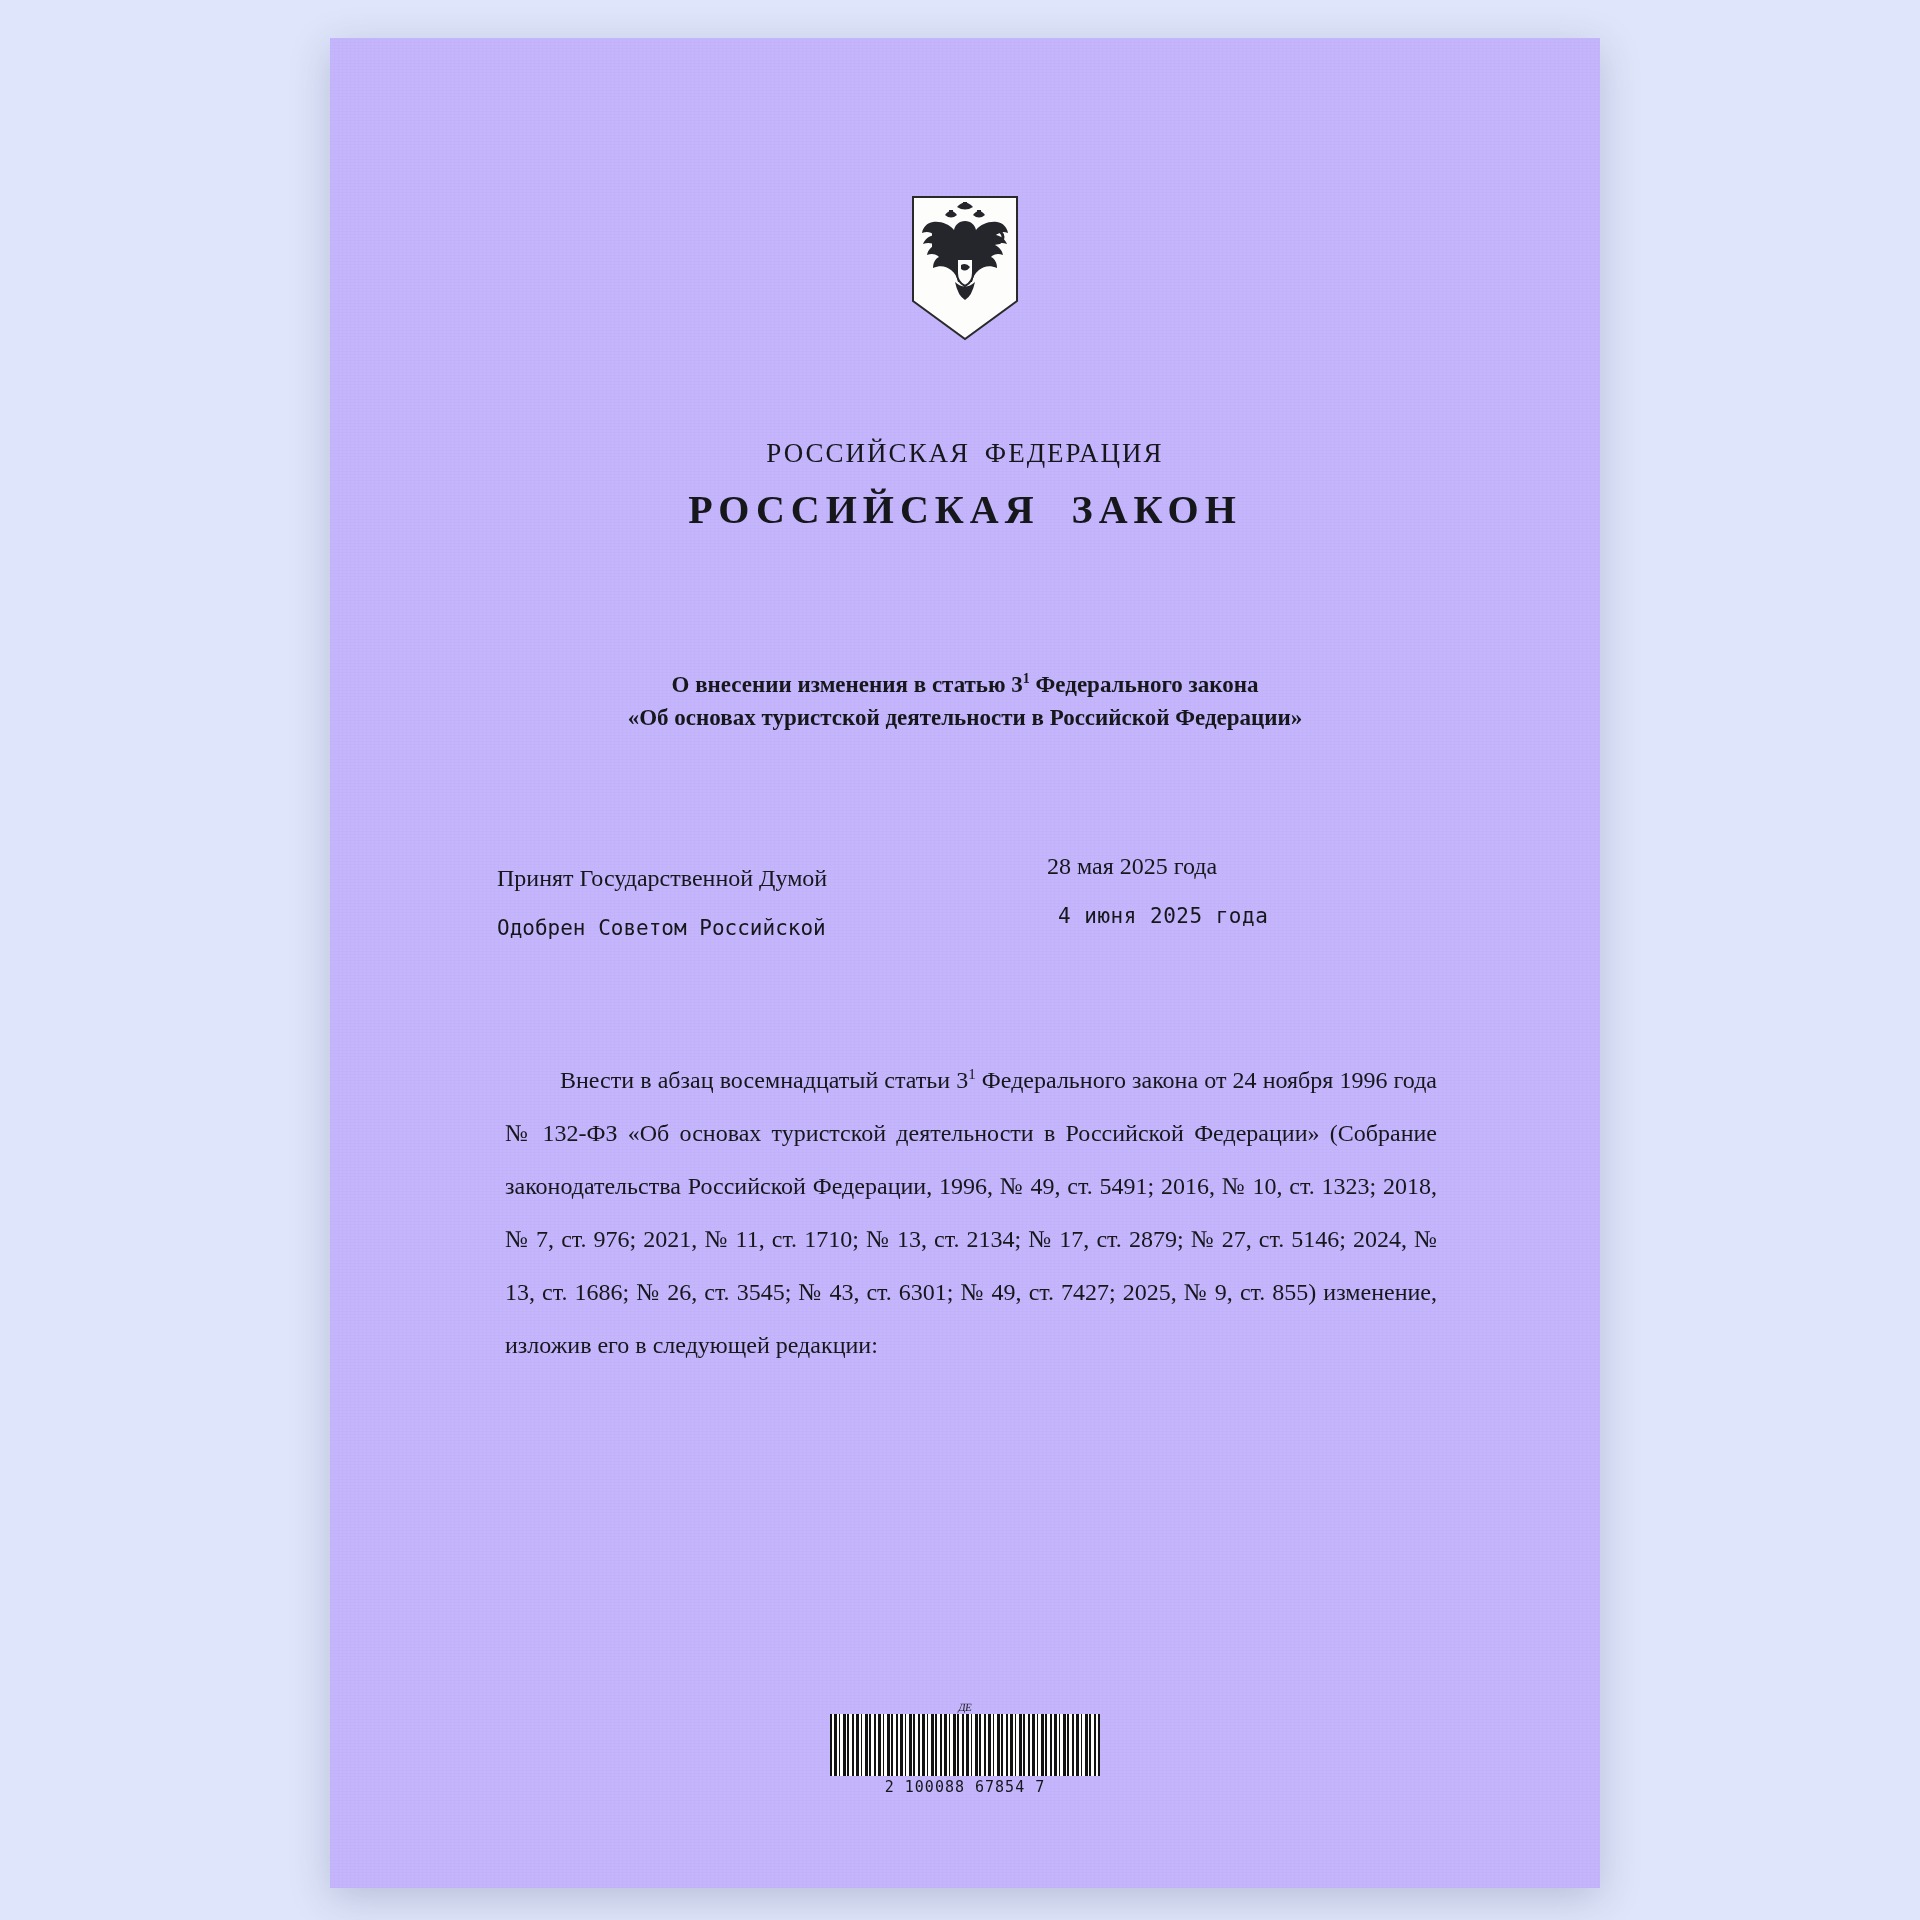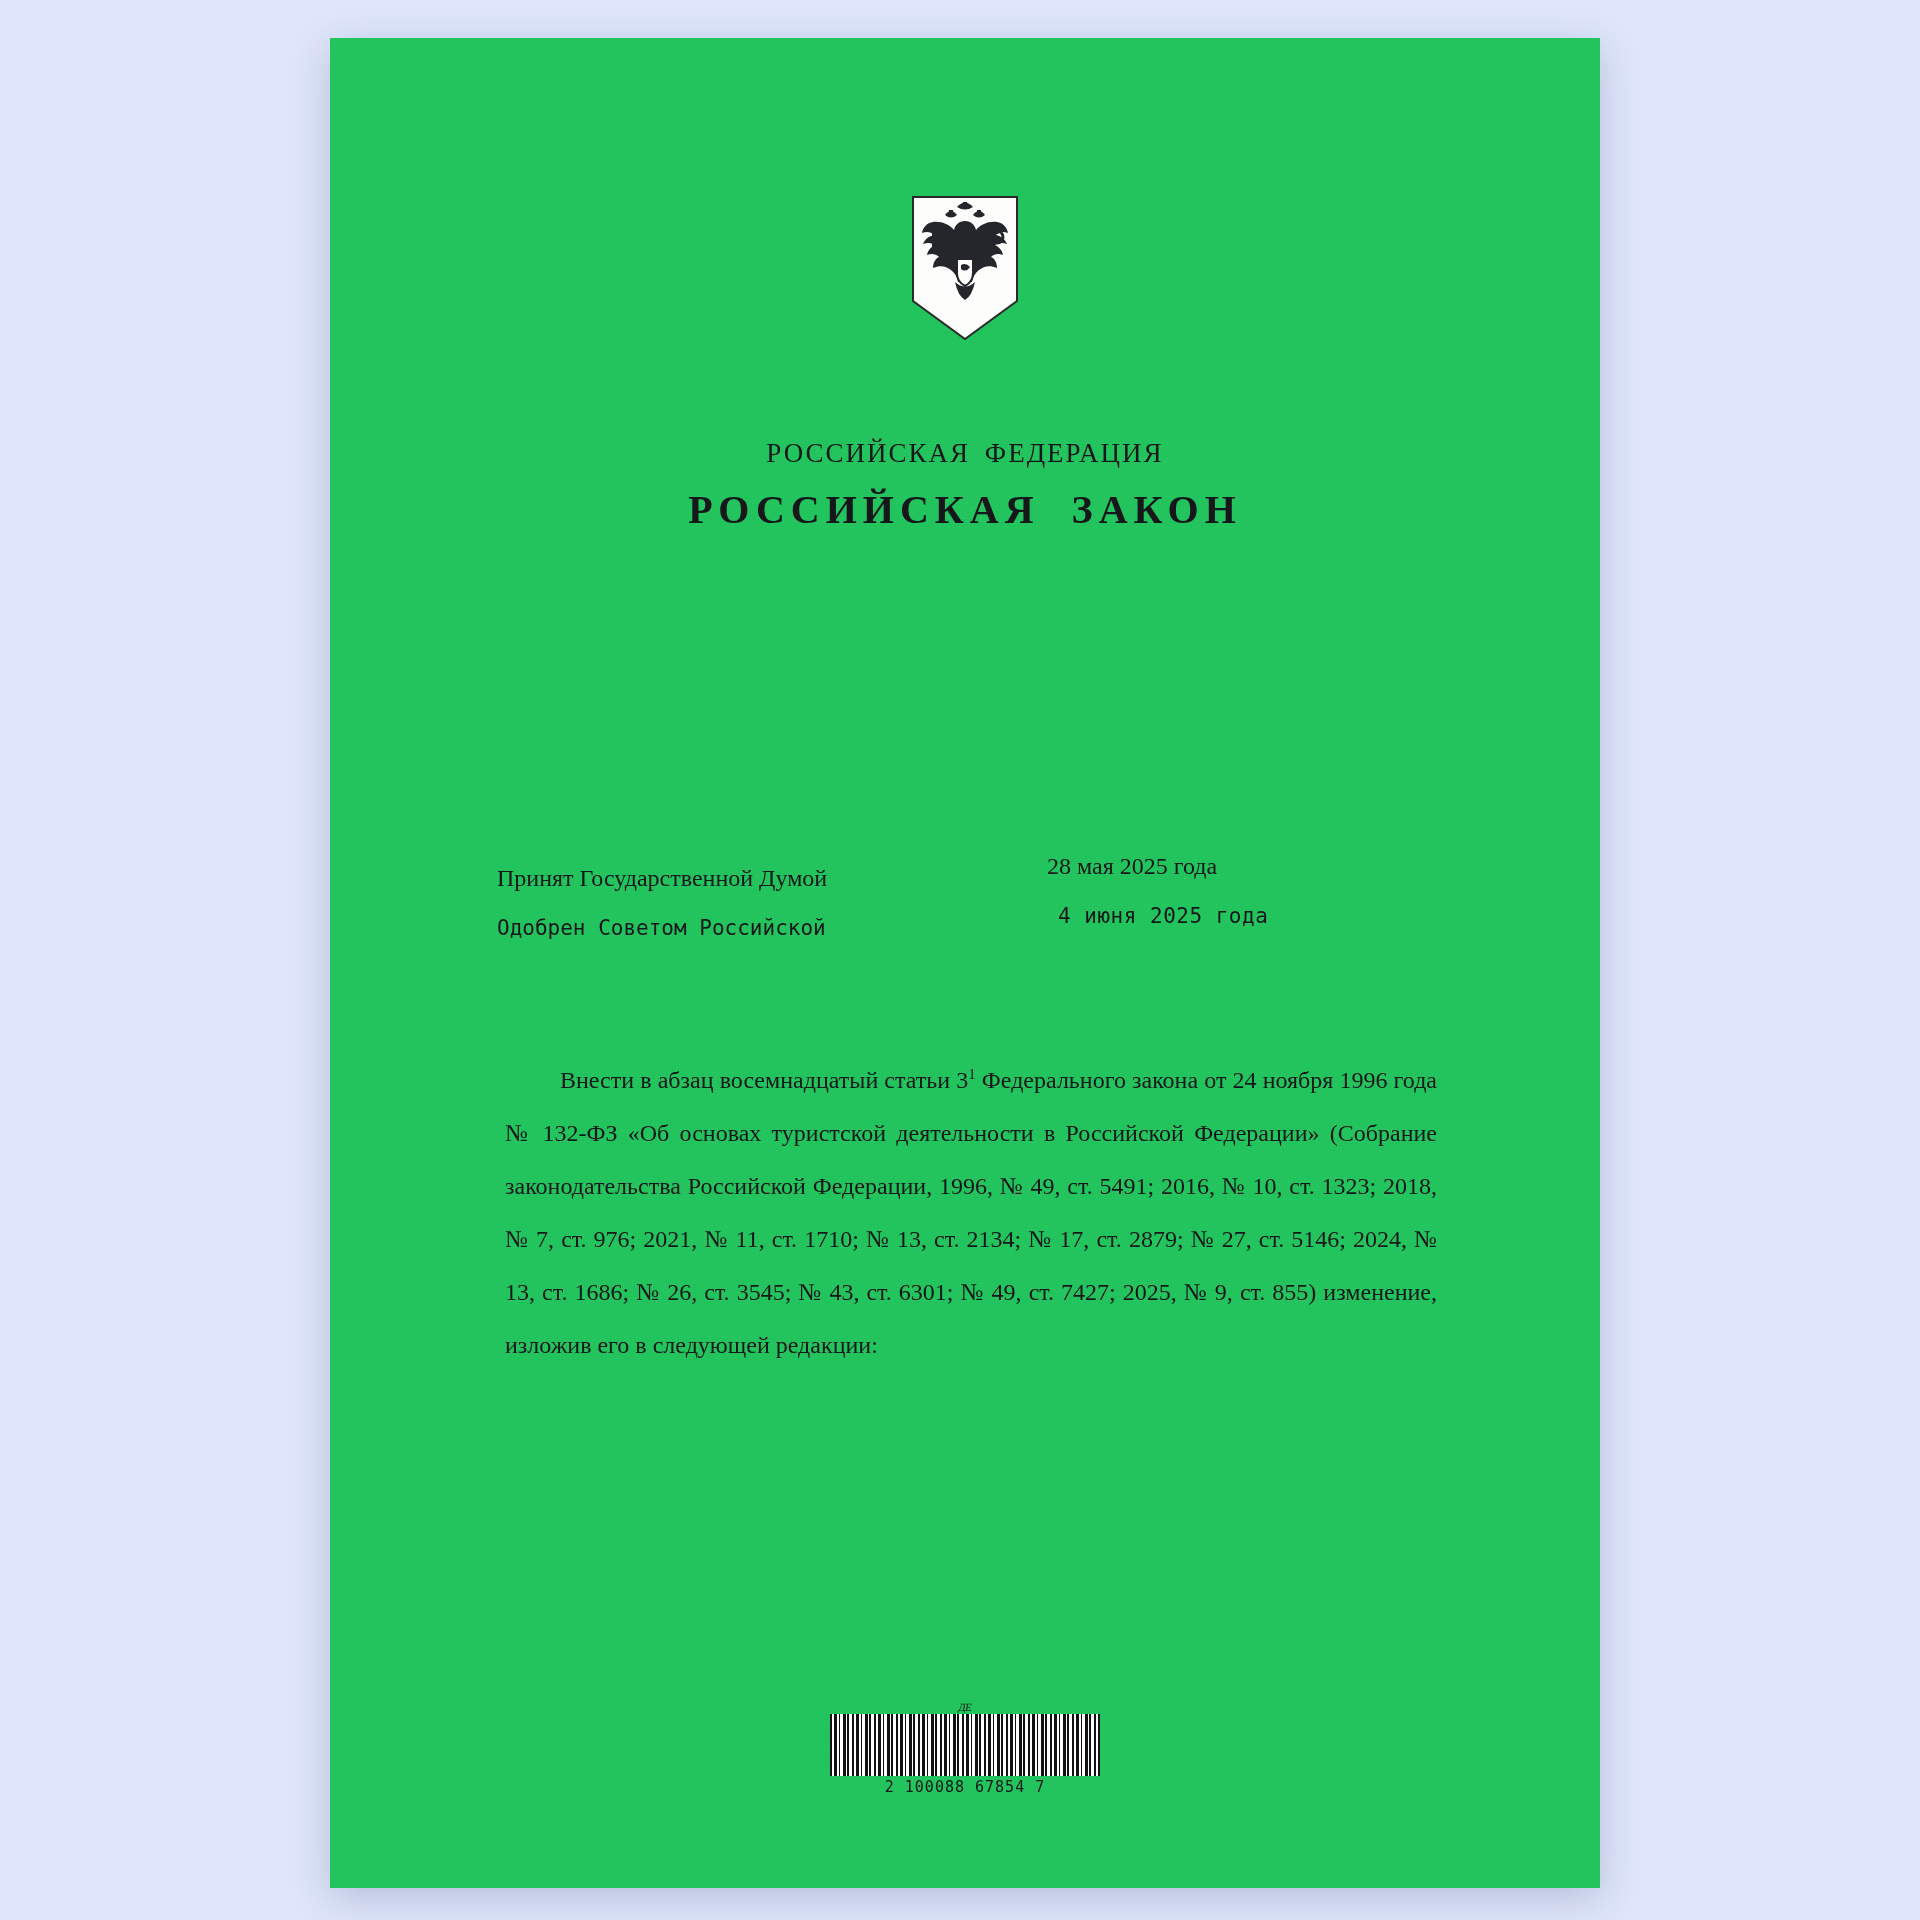"РОССИЙСКАЯ ФЕДЕРАЦИЯ" .page-wrap { background: #22c55e -> #c4b5fd }
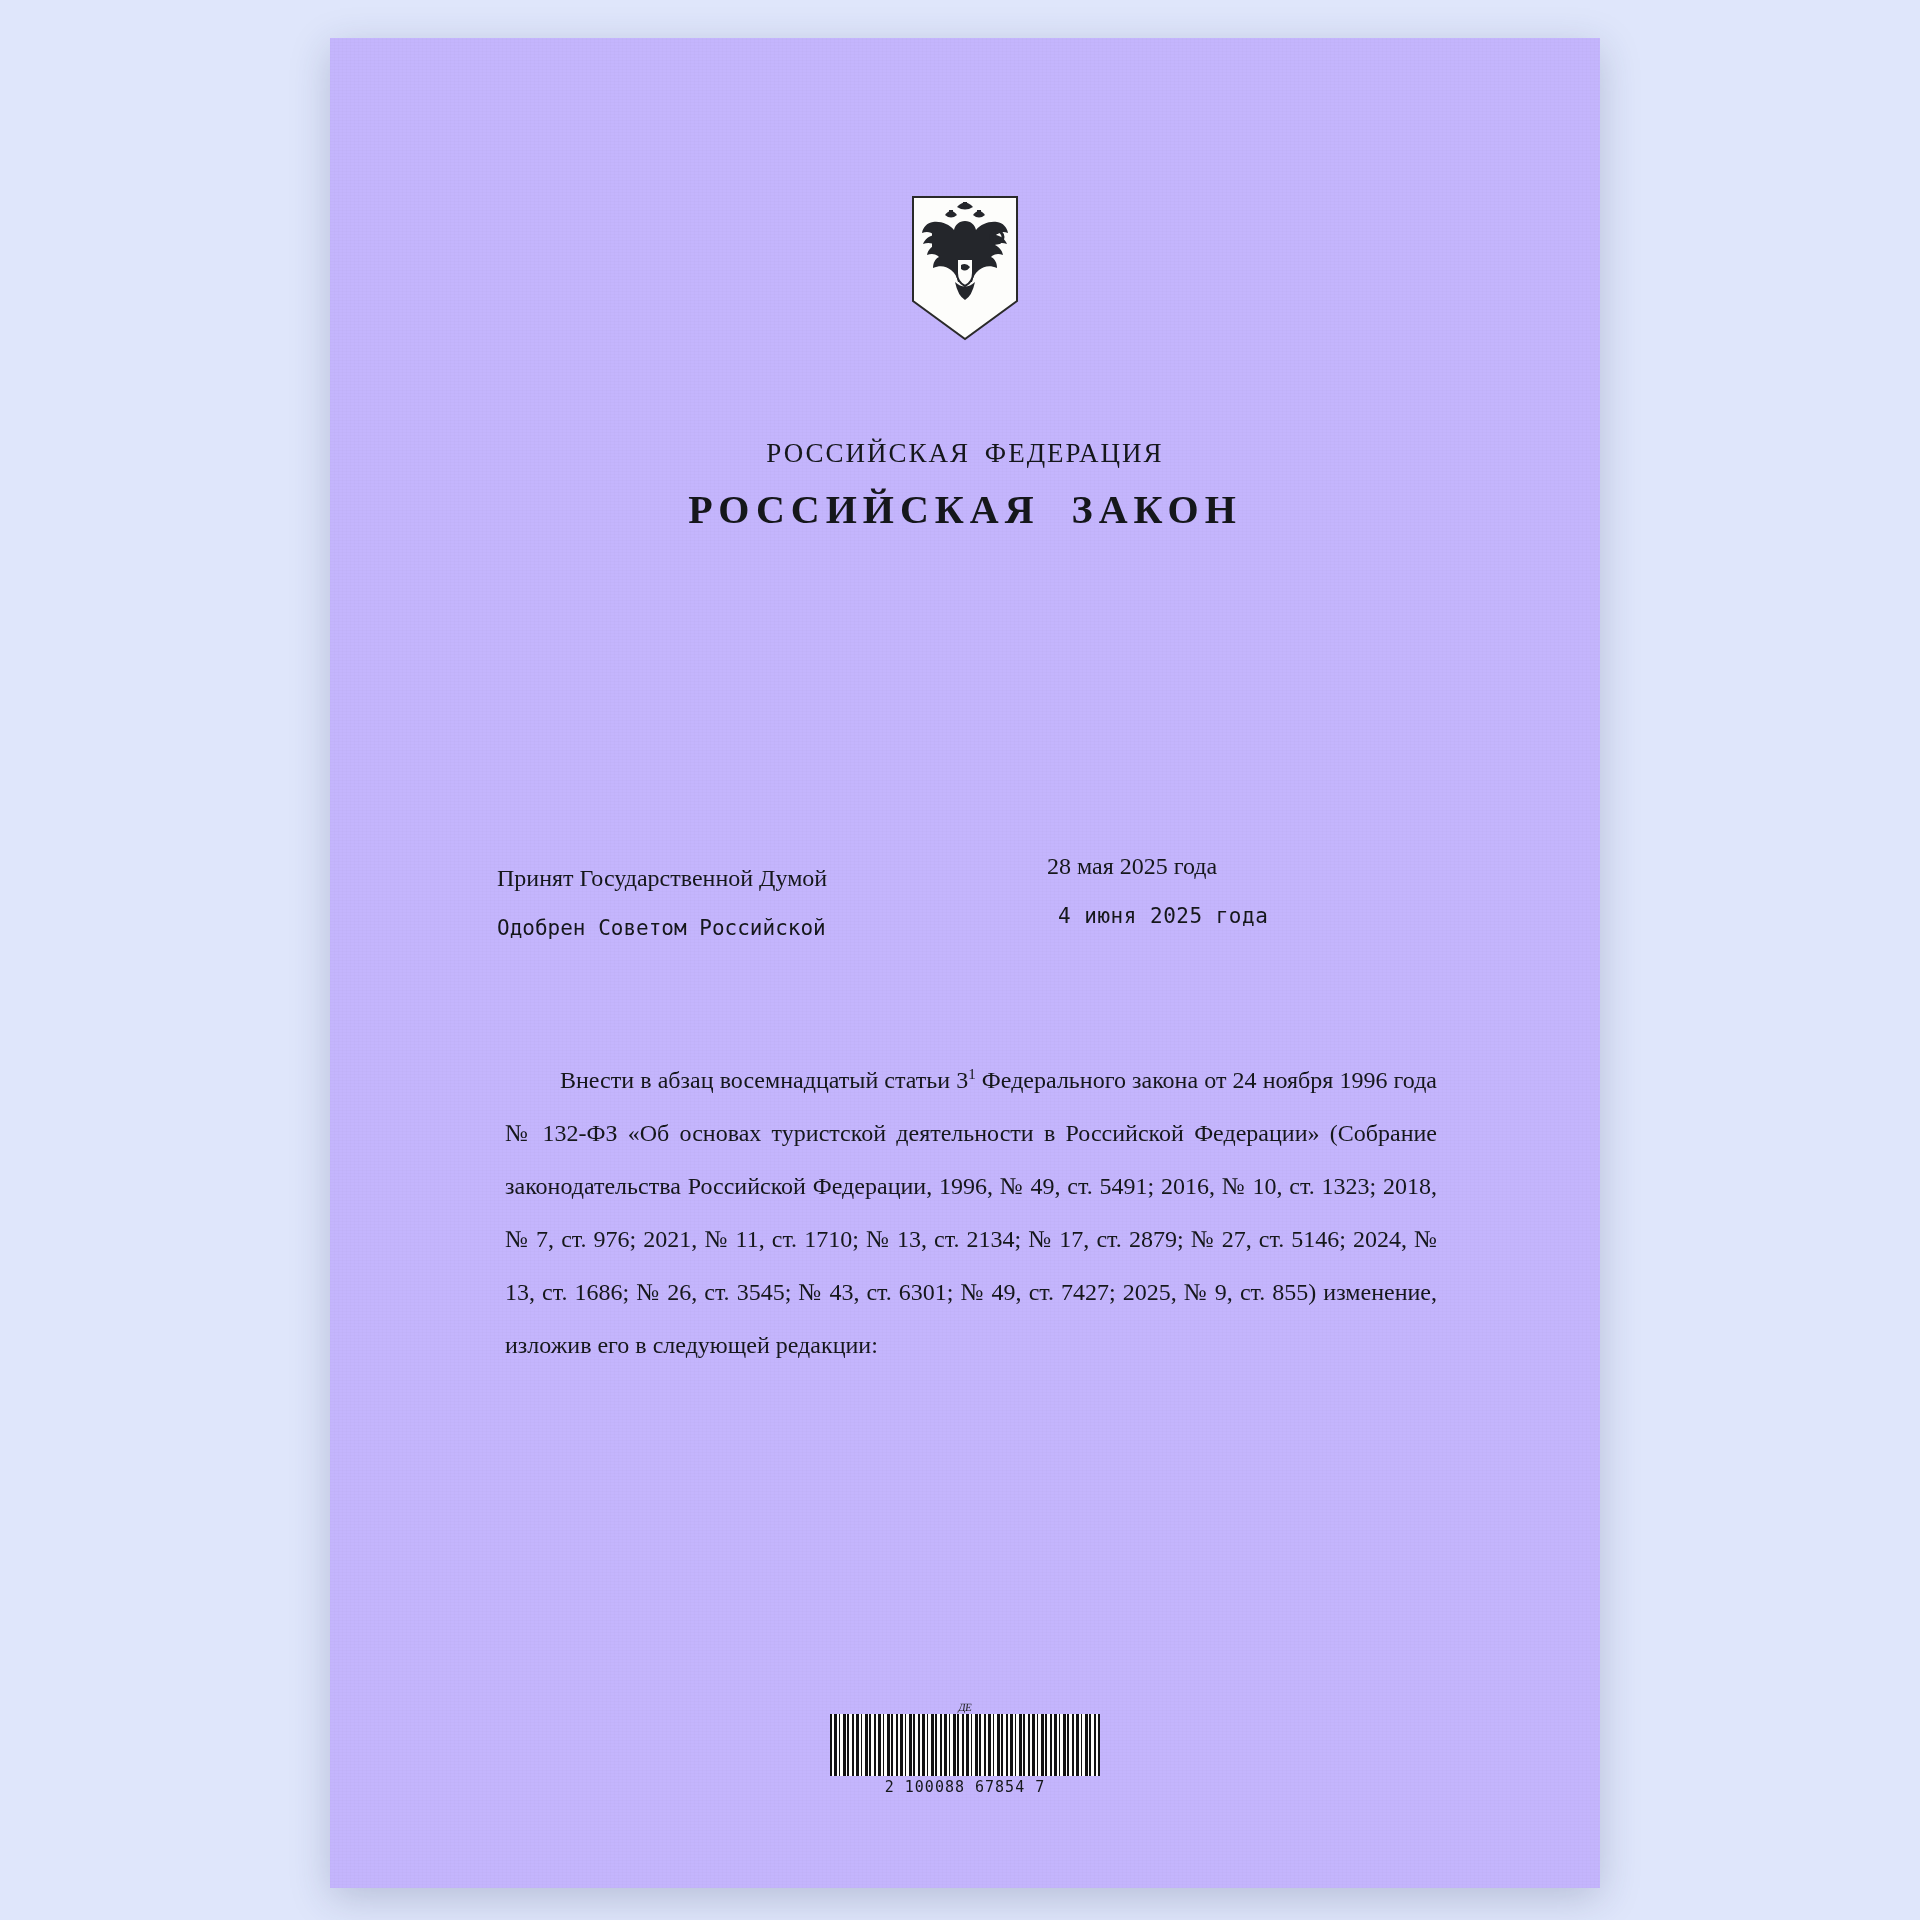"О внесении изменения в статью" div.subject { html: none -> <div> <span>О внесении изменения в статью 3</span><sup>1</sup><span> Федерального закона</span><br> <span>«Об основах туристской деятельности в Российской Федерации»</span> </div> }
